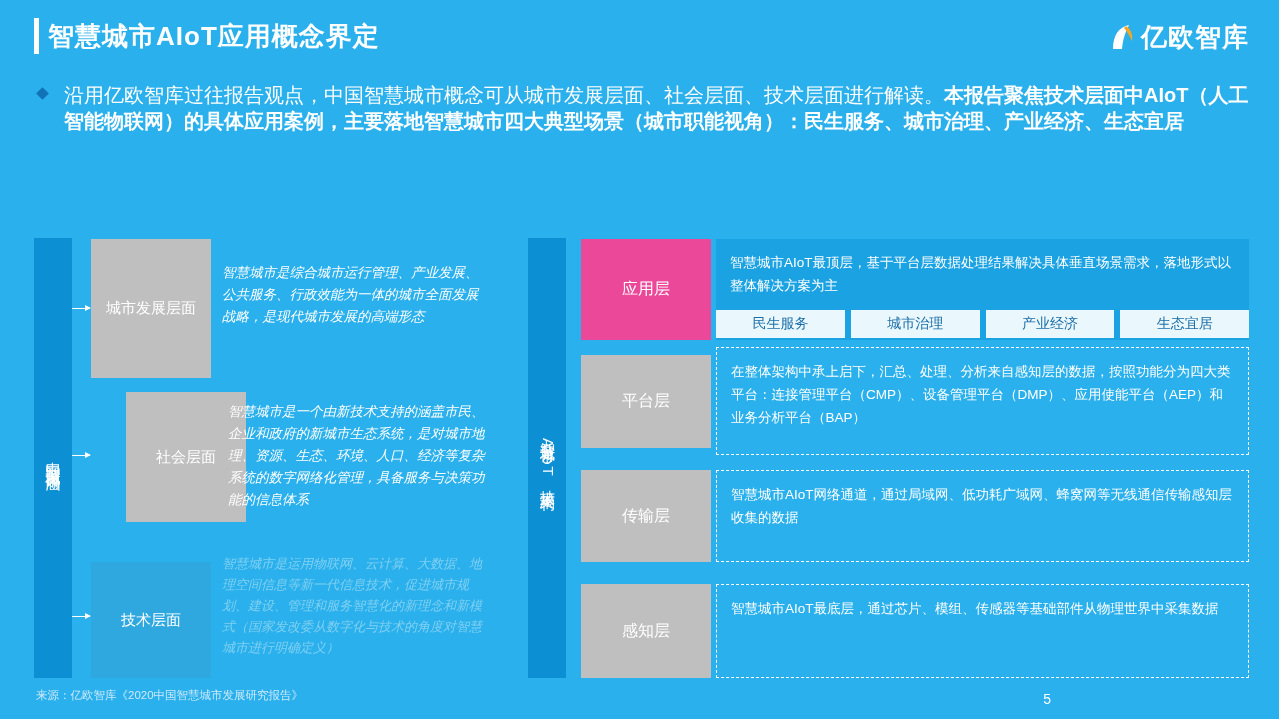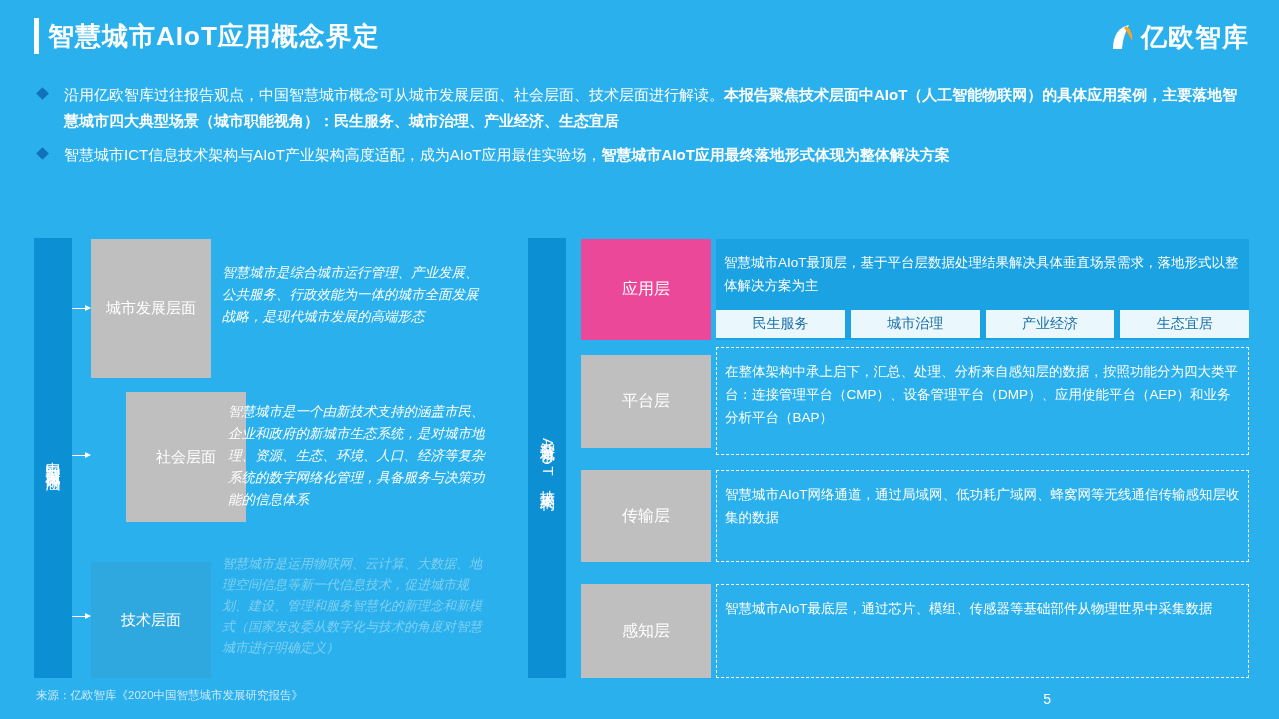"沿用亿欧智库过往报告观点，中国智慧城市概念可从城市发展层面、社会层面、技术层面进" .bullet { font-size: 15px -> 20px }
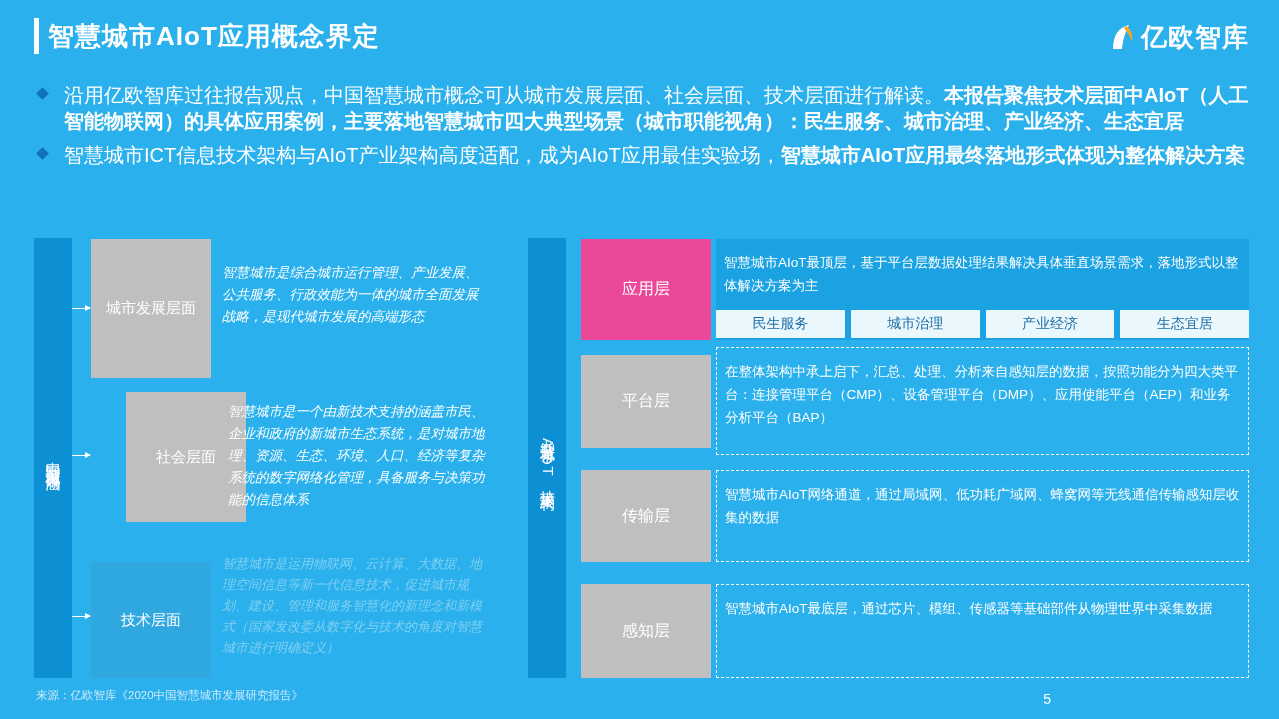"智慧城市ICT信息技术架构与AIoT产业架构高度适配，成为AIoT应用最佳实验场" div.bullet { html: <div> <span></span> <span>智慧城市ICT信息技术架构与AIoT产业架构高度适配，成为AIoT应用最佳实验场，</span><span>智慧城市AIoT应用最终落地形式体现为整体解决方案</span> </div> -> none }
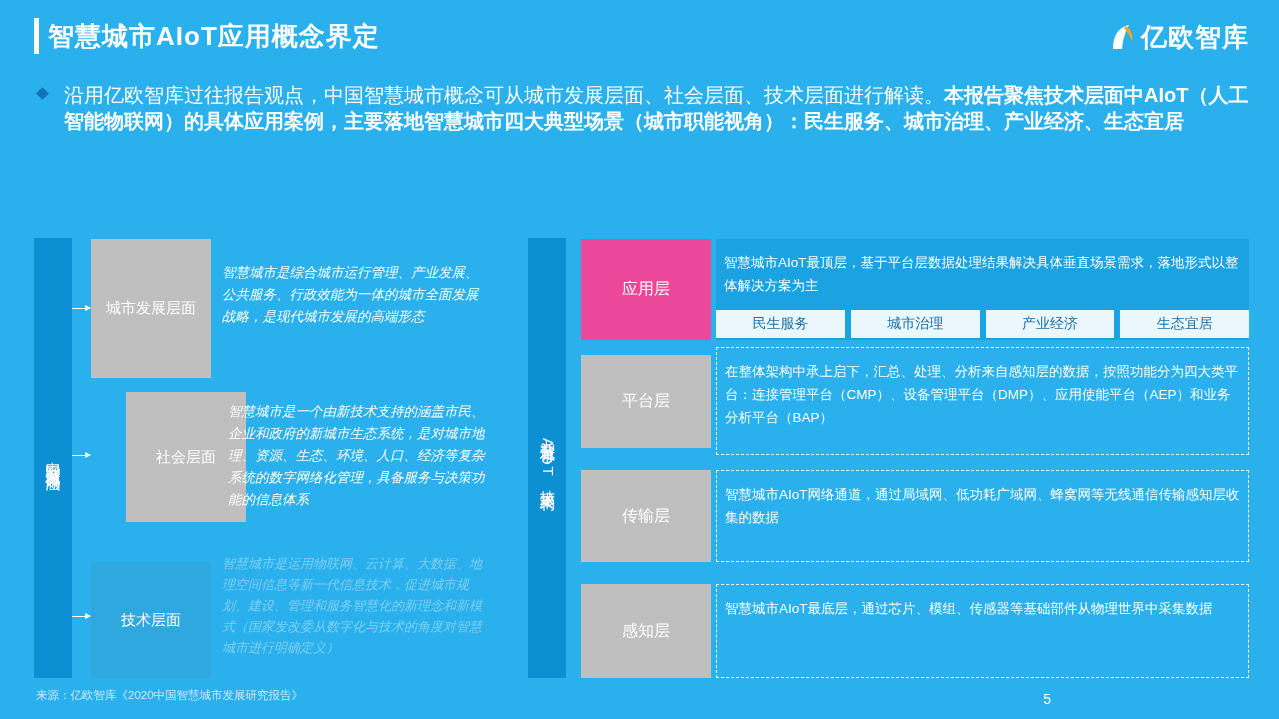"智慧城市AIoT最顶层，基于平台层数据处理结果解决具体垂直场景需求，落地形式以整" .rdesc { padding: 12px 8px -> 12px 14px }
